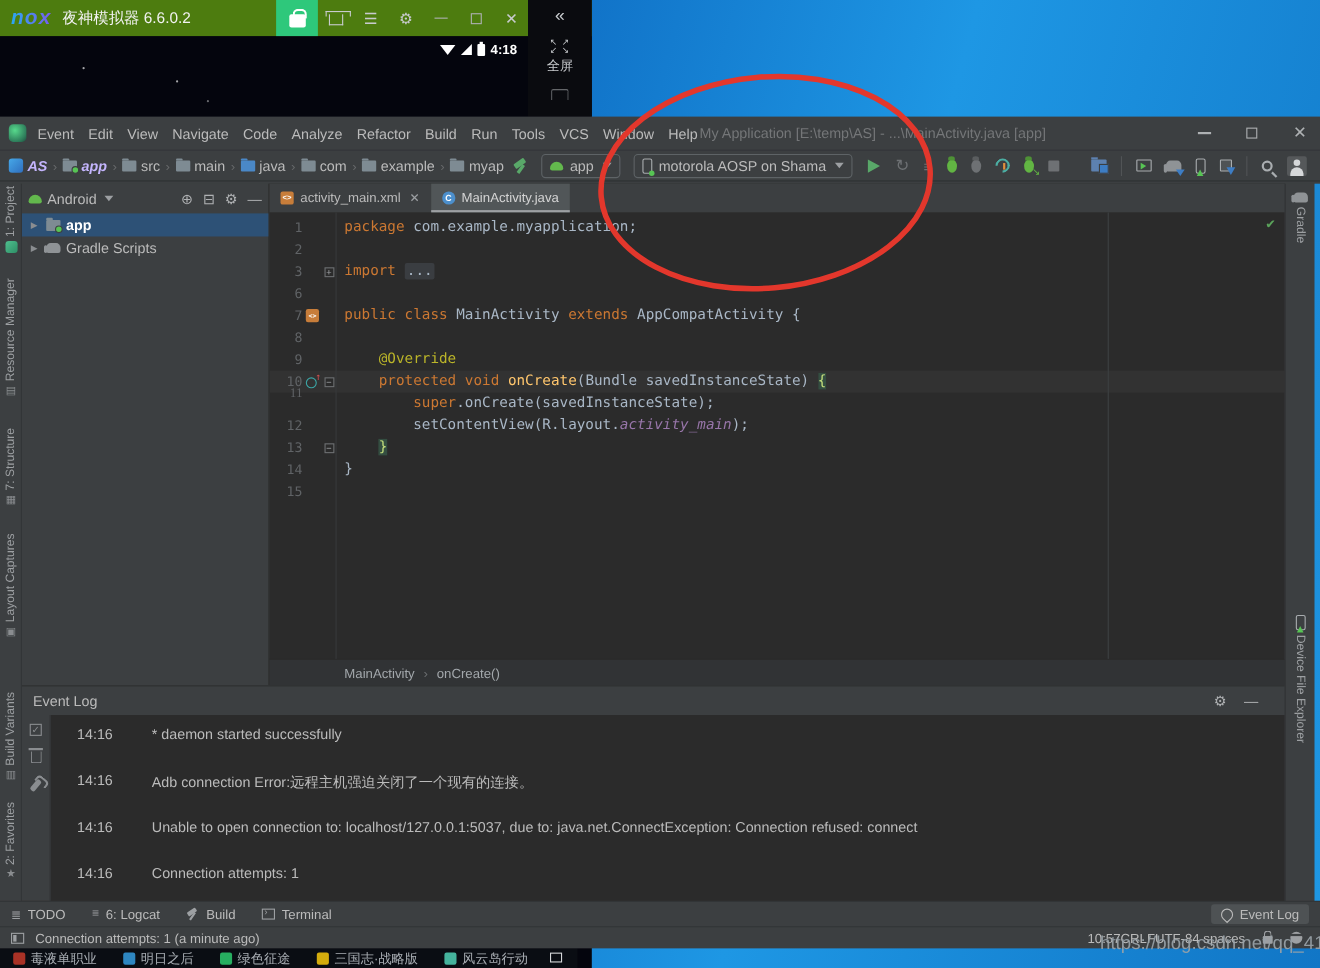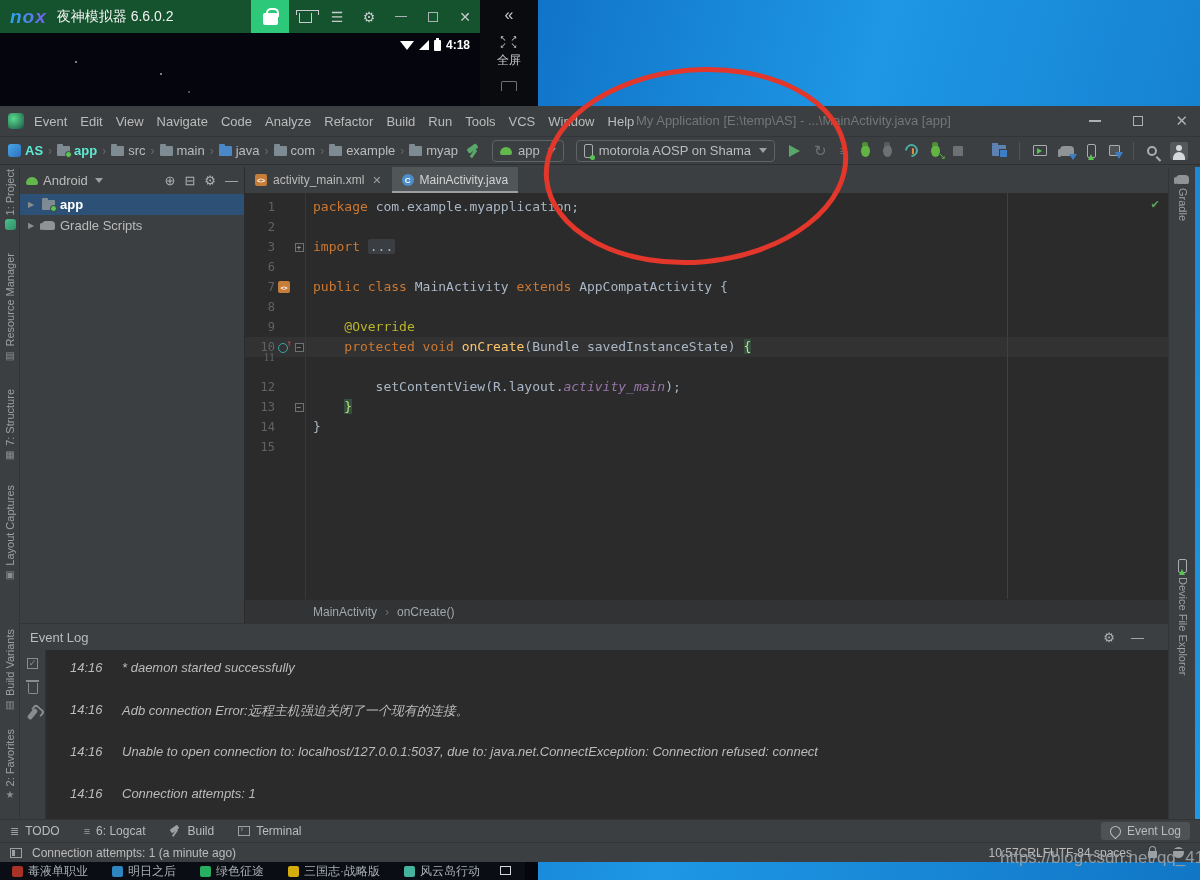"nox" .nox-titlebar { background: #14532d -> #4d7c0f }
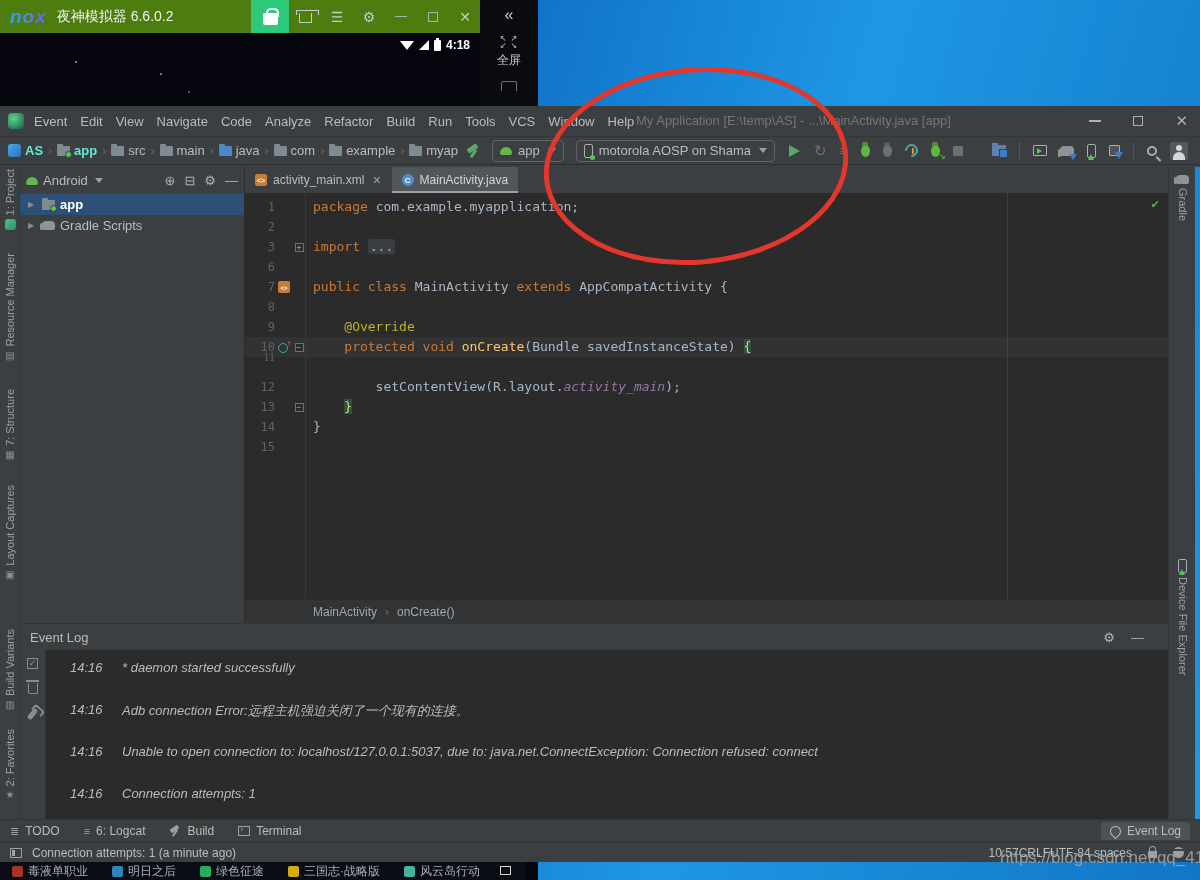"AS" .crumb-b { color: #5eead4 -> #c4b5fd; font-style: none -> italic }
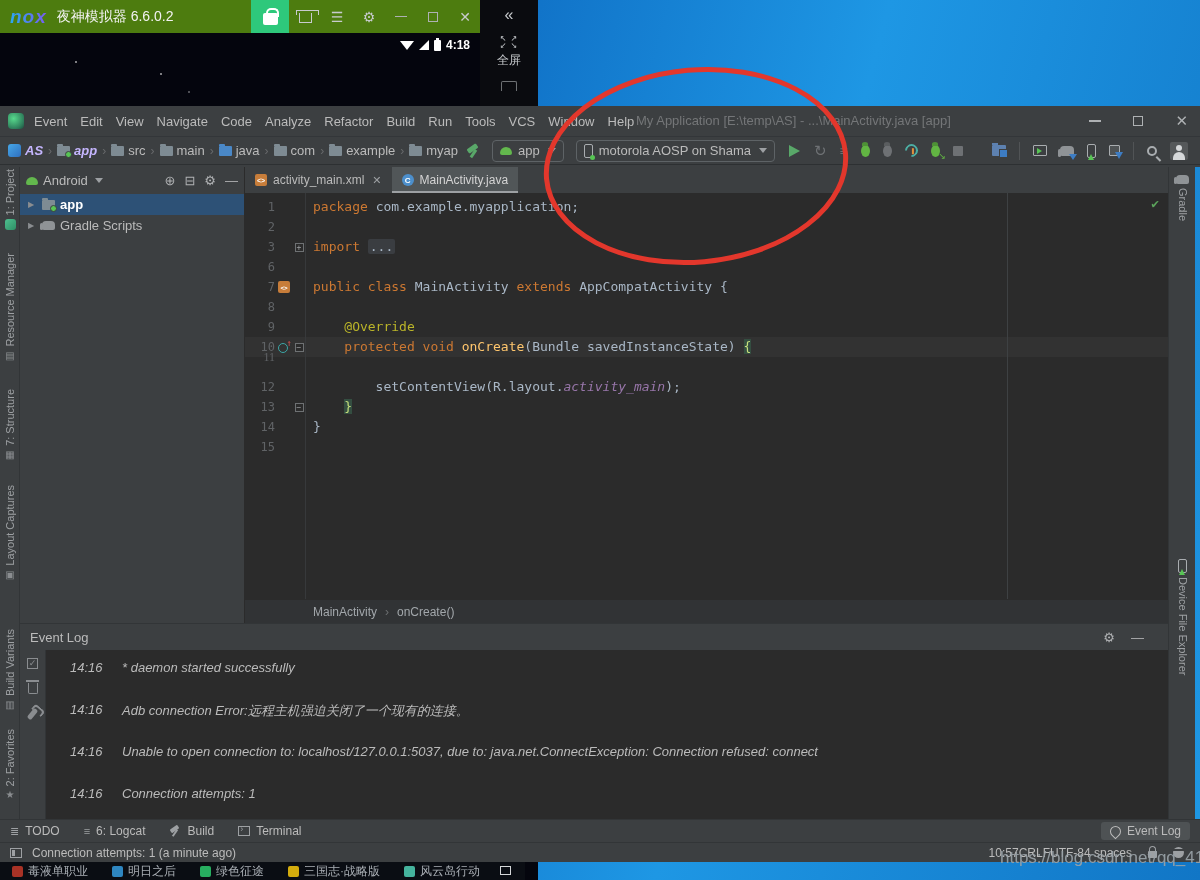"super.onCreate(savedInstanceState);" div.c-row { html: none -> <div><span> </span><span>super</span><span>.onCreate(savedInstanceState);</span></div> }
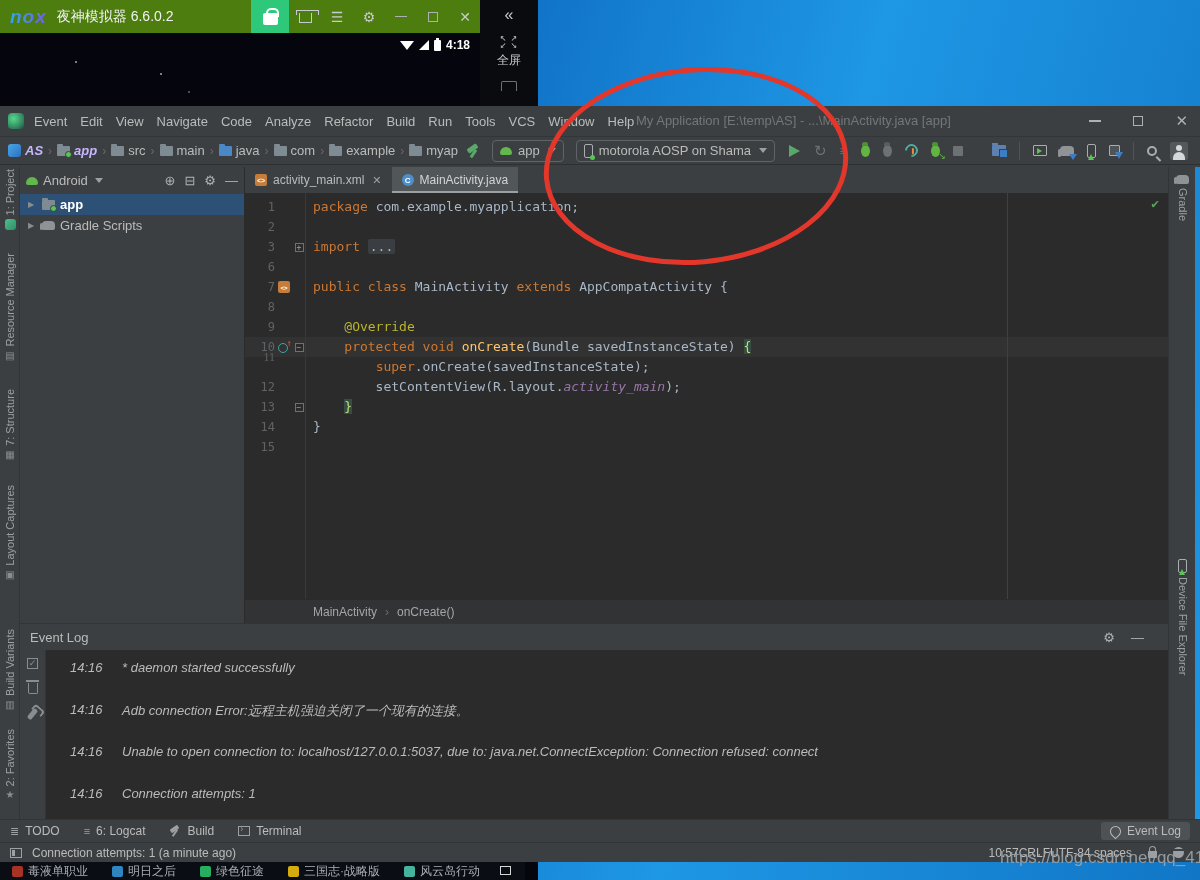"14:16" .ev-entry { font-style: italic -> none; gap: 14px -> 30px }
